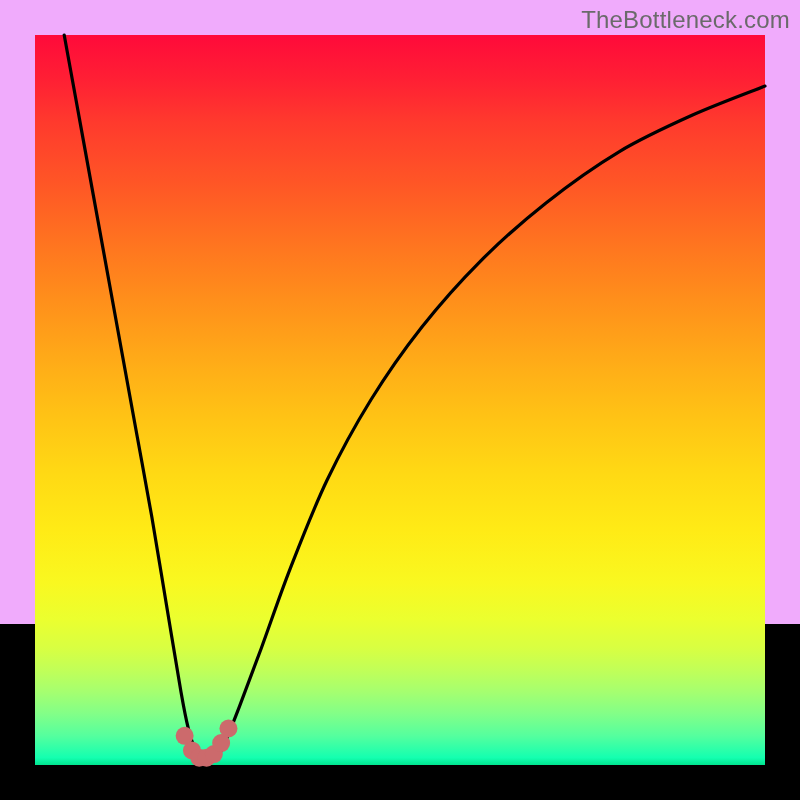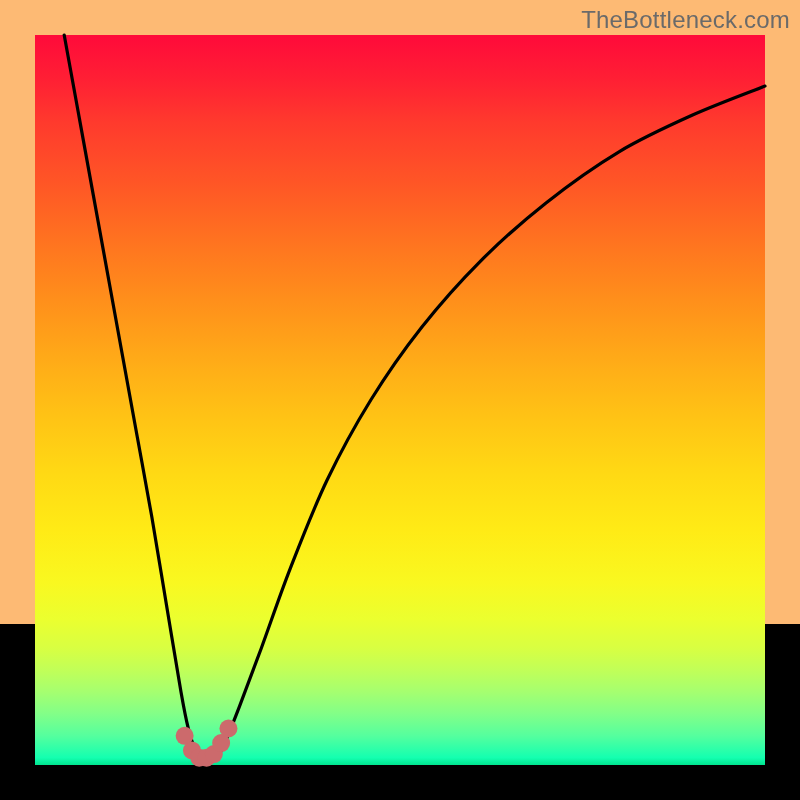"TheBottleneck.com" .frame { background: #fdba74 -> #f0abfc }
